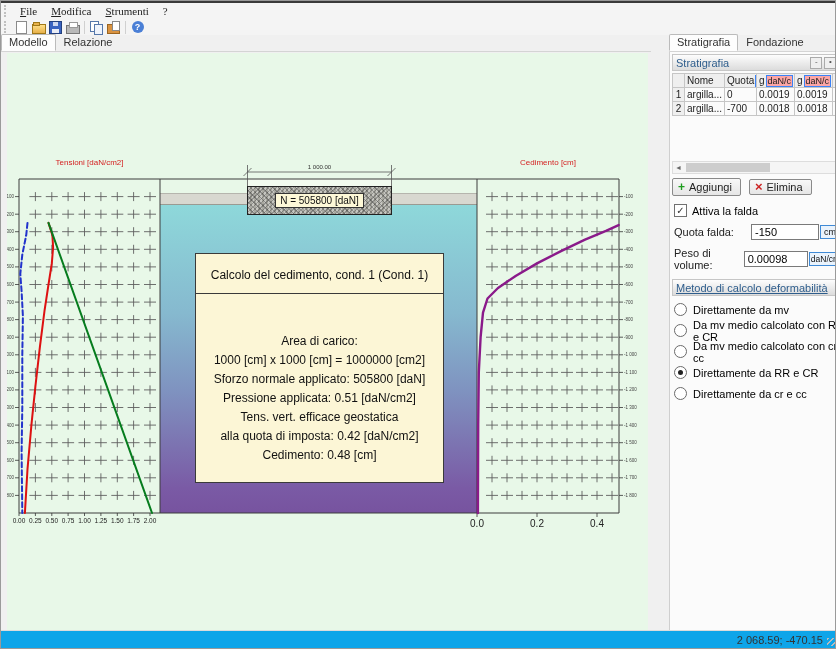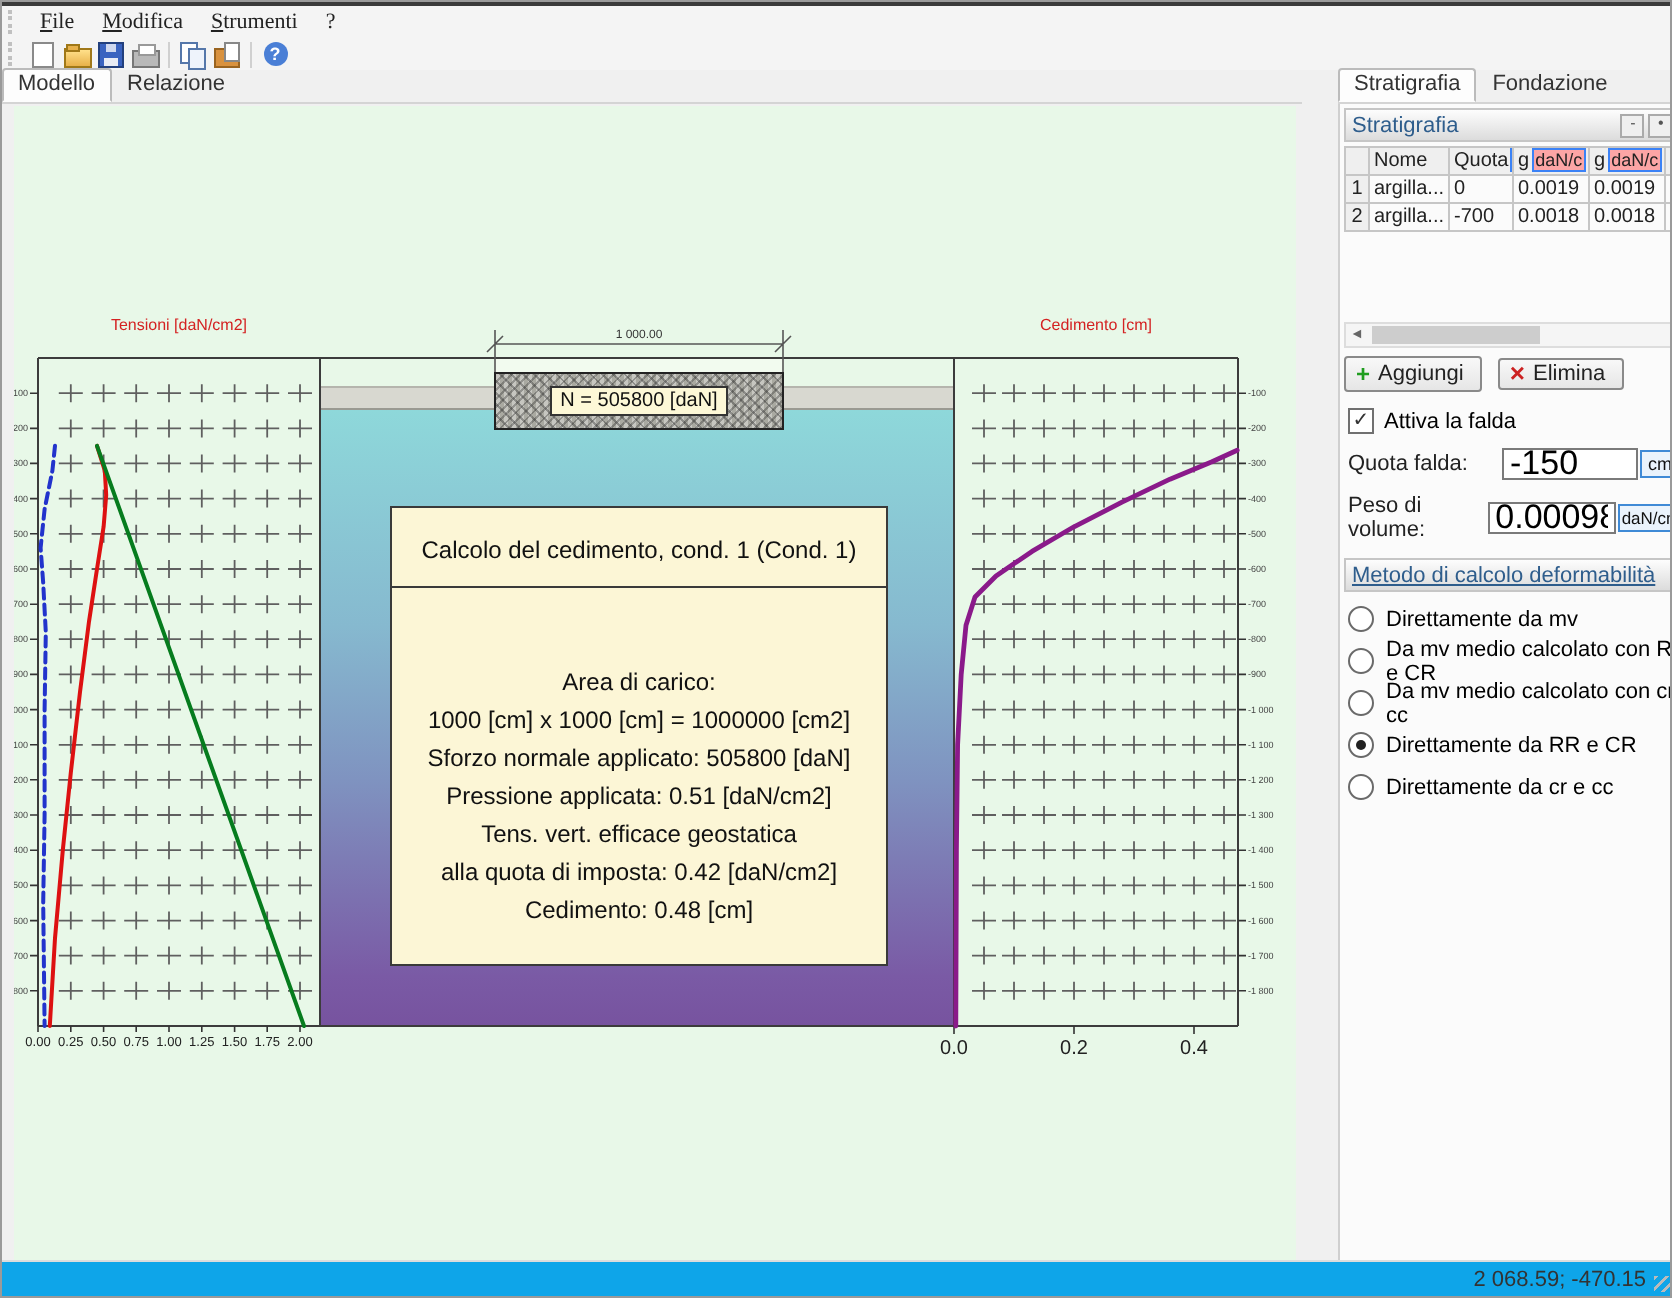"-150" .frow input { font-size: 17px -> 11px }
